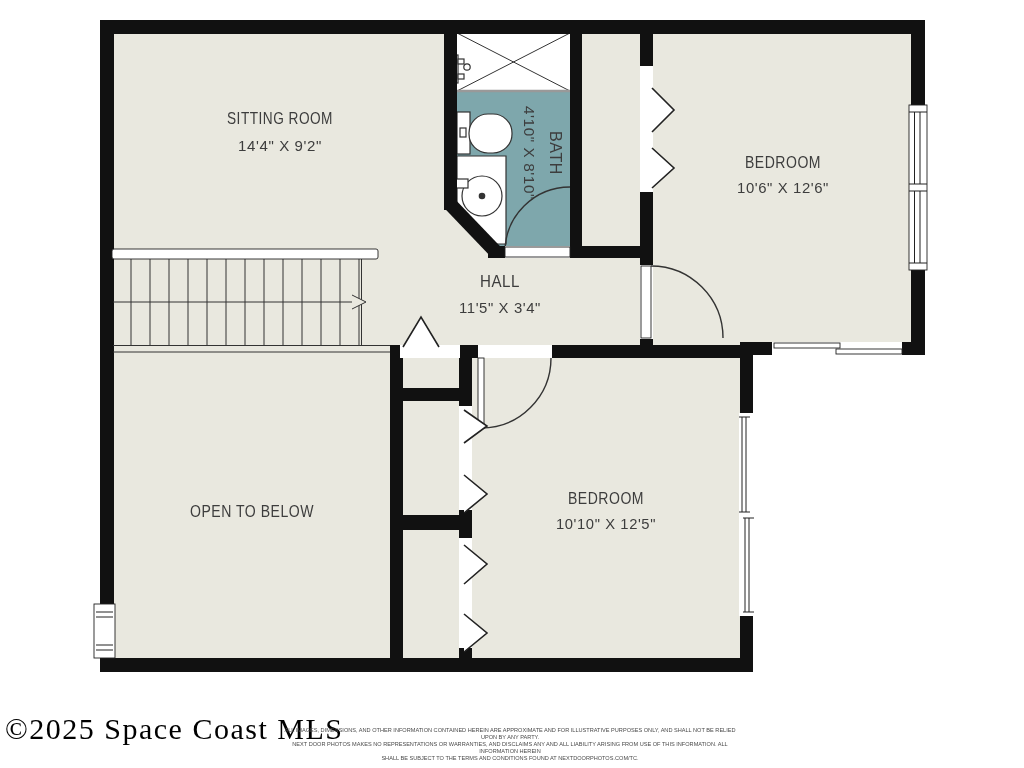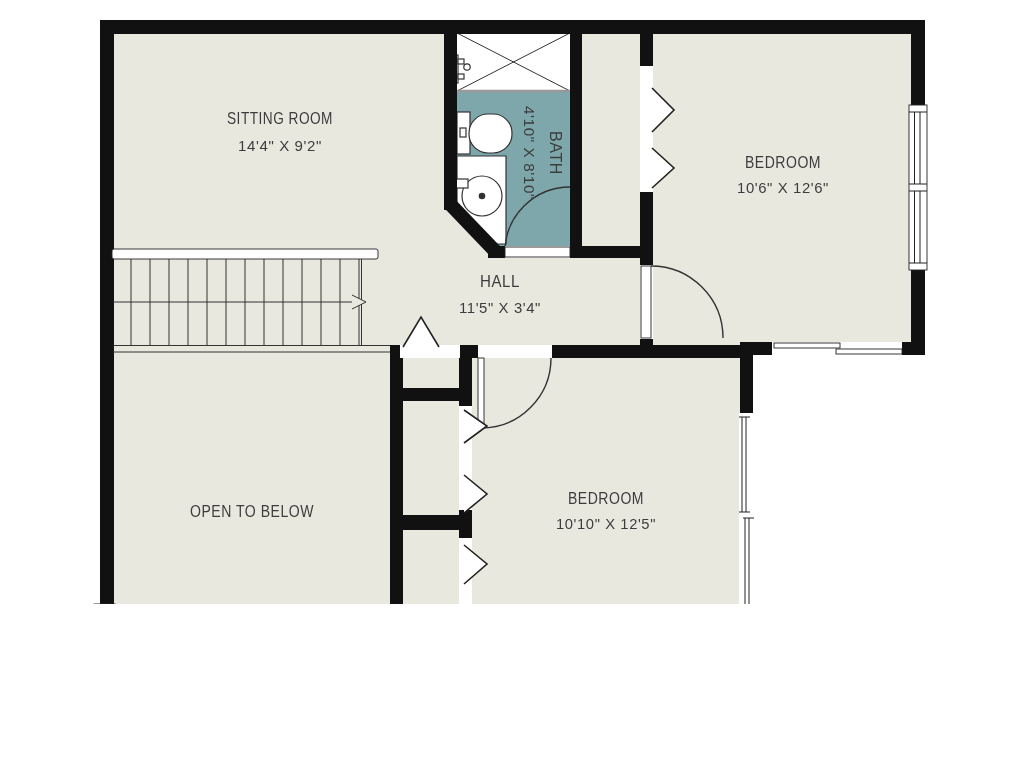"SITTING ROOM" .canvas { height: 604px -> 768px }
